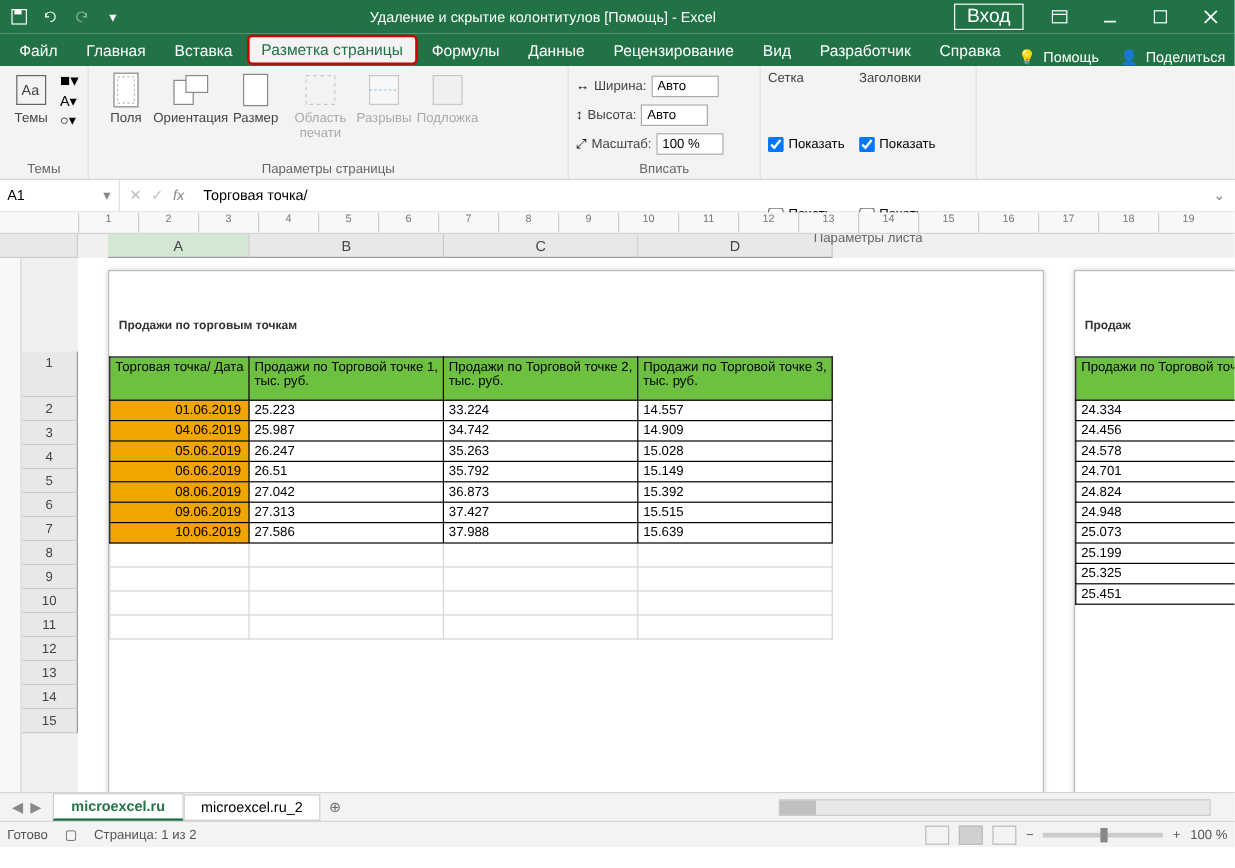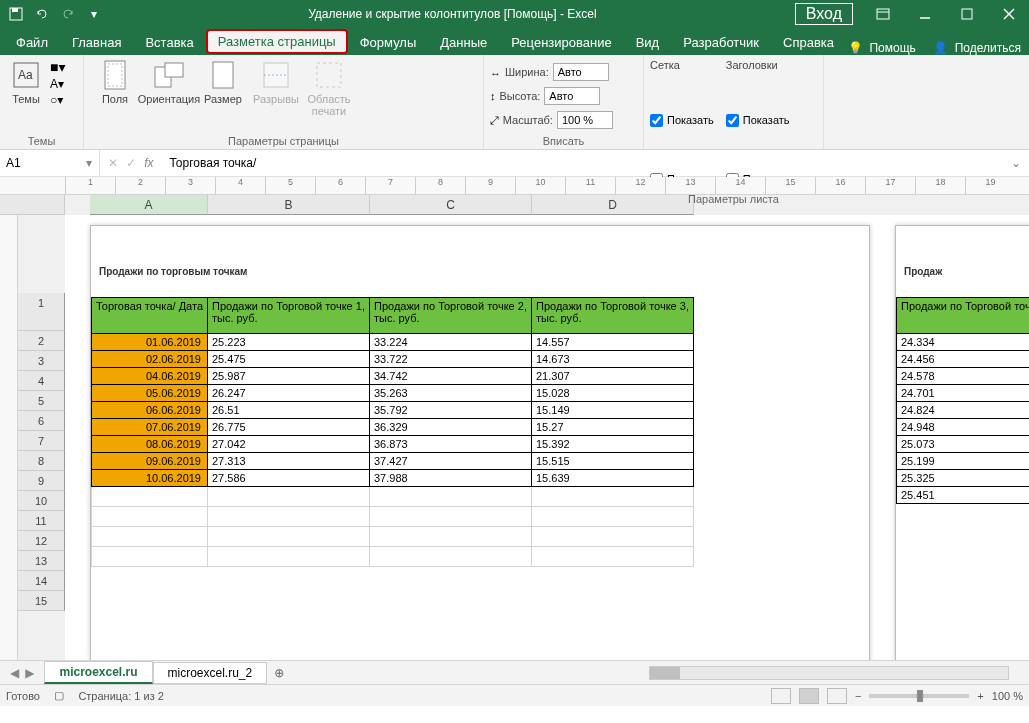"Aa" div.ribgroup { width: 84px -> 74px }
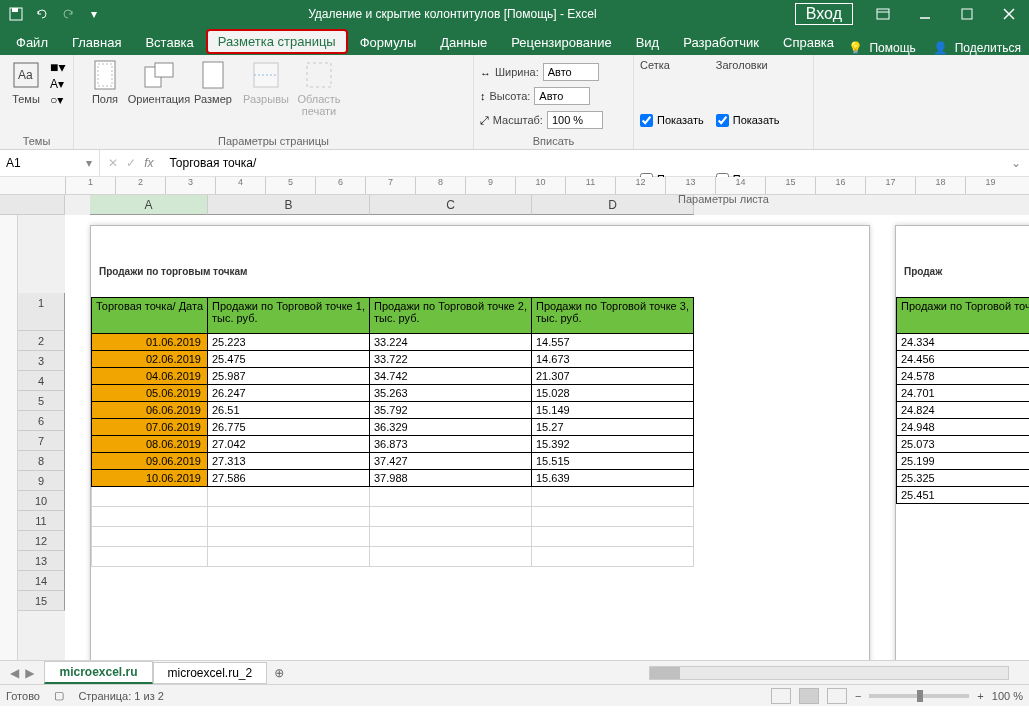"Разрывы" div.bigbtn { order: before "Область печати" -> after "Область печати" }
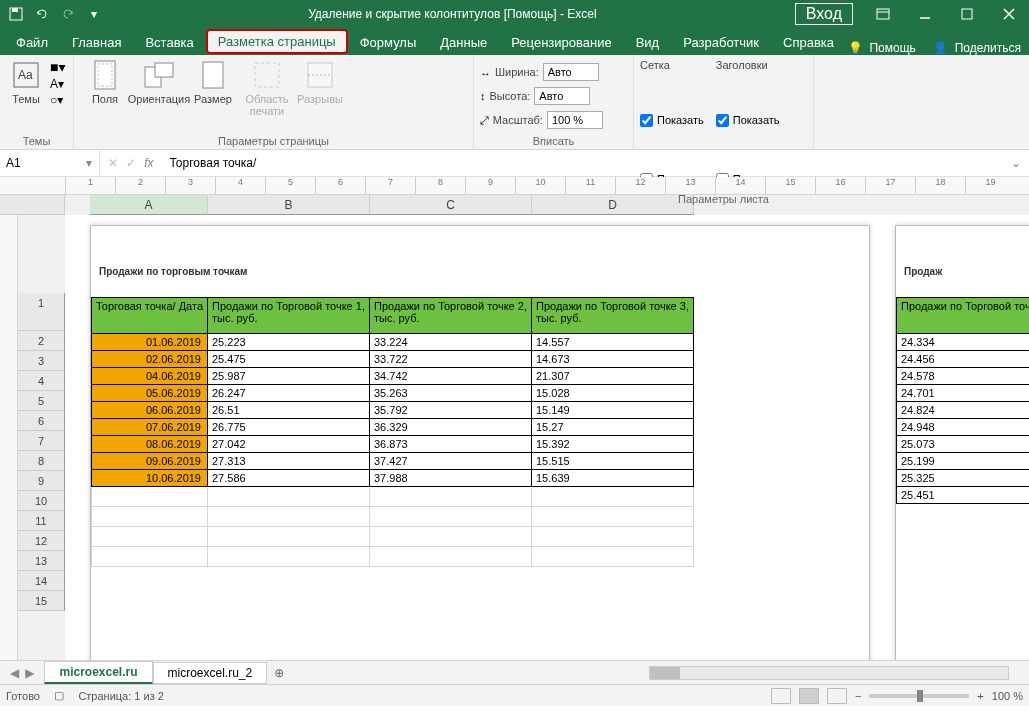"Подложка" div.bigbtn { html: none -> <div> <div> <svg> <rect></rect> </svg> </div> <div>Подложка</div> </div> }
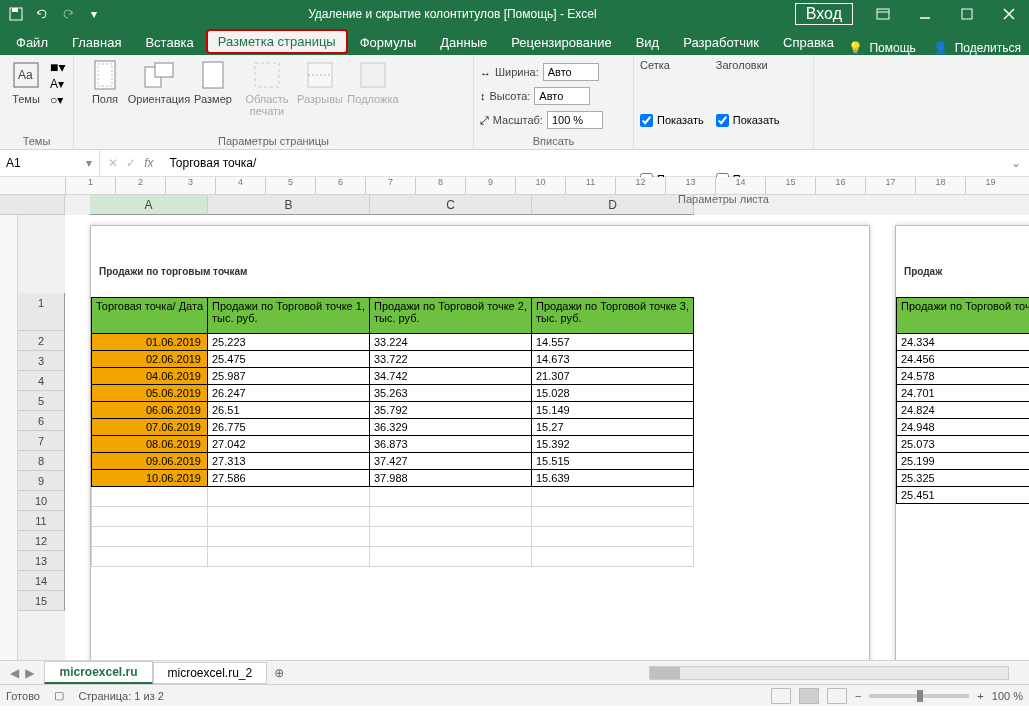"02.06.2019" tr { html: <tr> <td>02.06.2019</td> <td>25.475</td> <td>33.722</td> <td>14.673</td> </tr> -> none }
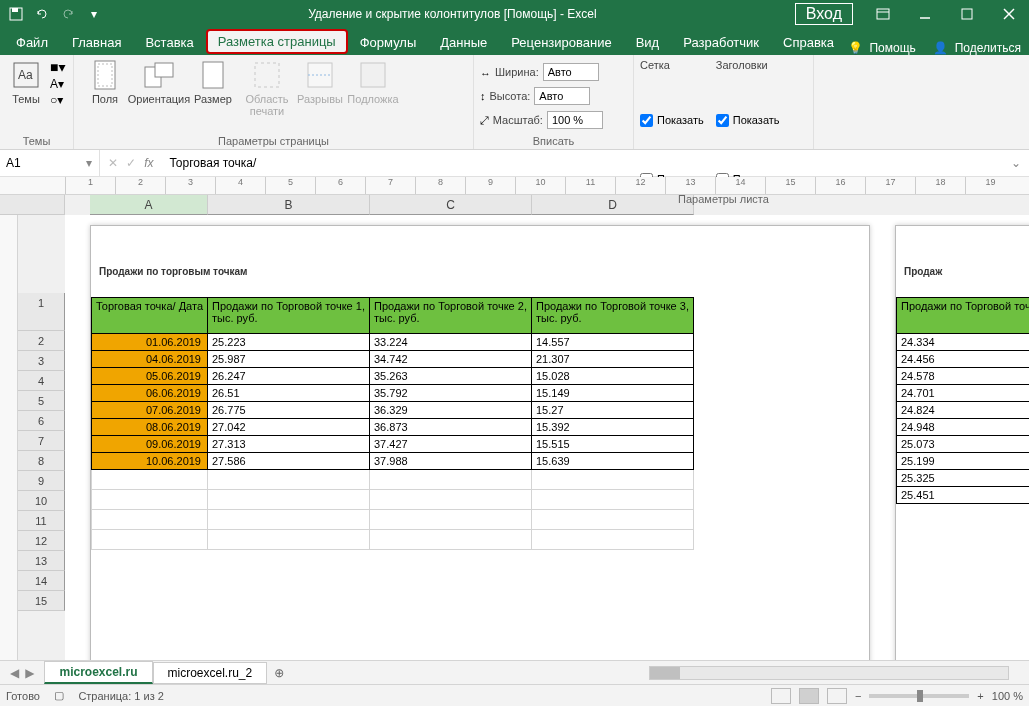"21.307" td.val { text: 21.307 -> 14.909 }
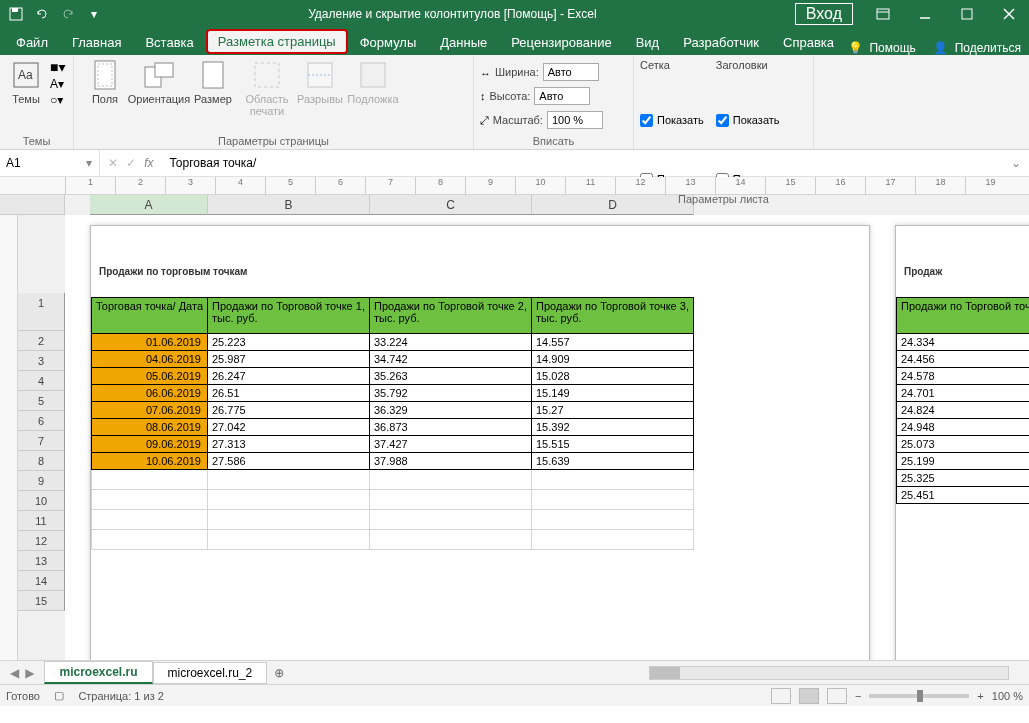"07.06.2019" tr { html: <tr> <td>07.06.2019</td> <td>26.775</td> <td>36.329</td> <td>15.27</td> </tr> -> none }
